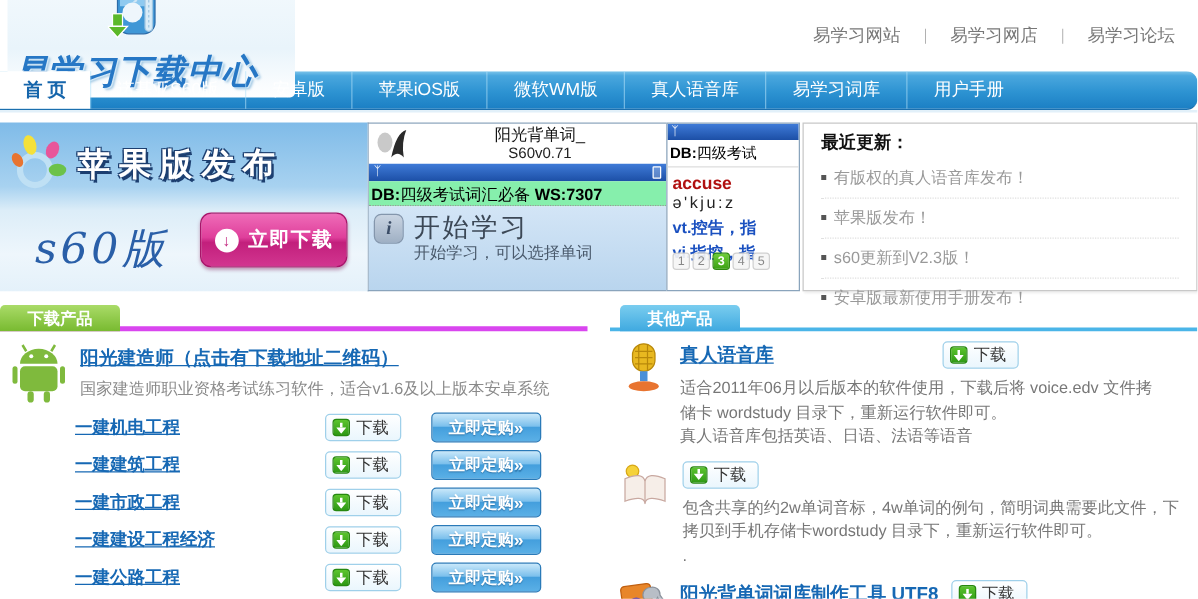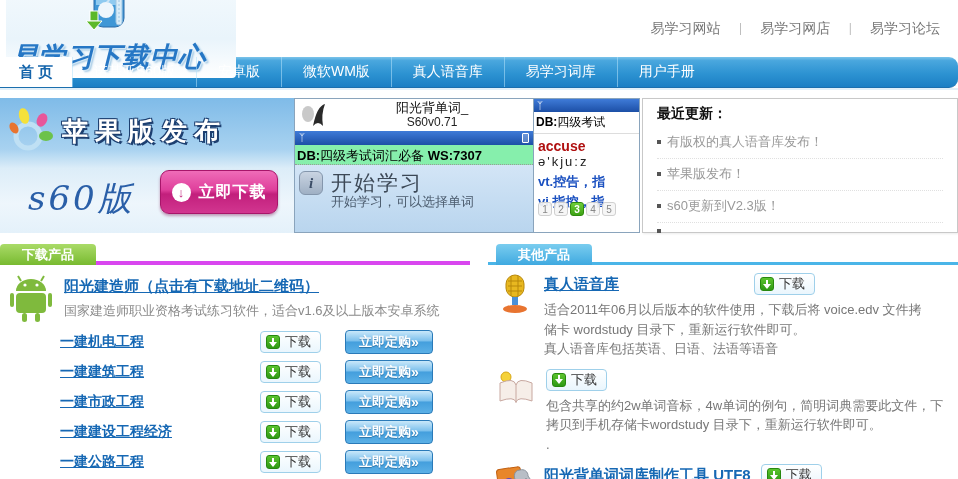"苹果iOS版" div.nav-item { html: none -> <div>苹果iOS版</div> }
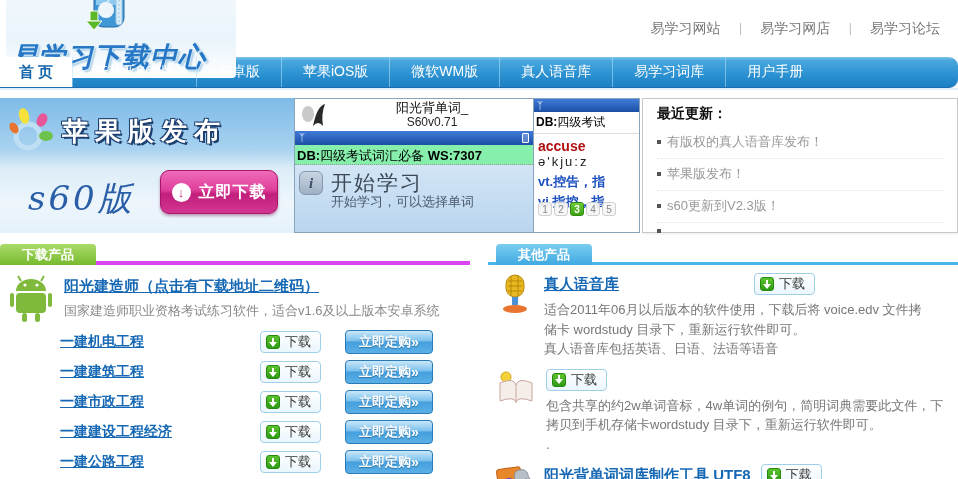"安卓版最新使用手册发布！" span { html: none -> <span>安卓版最新使用手册发布！</span> }
